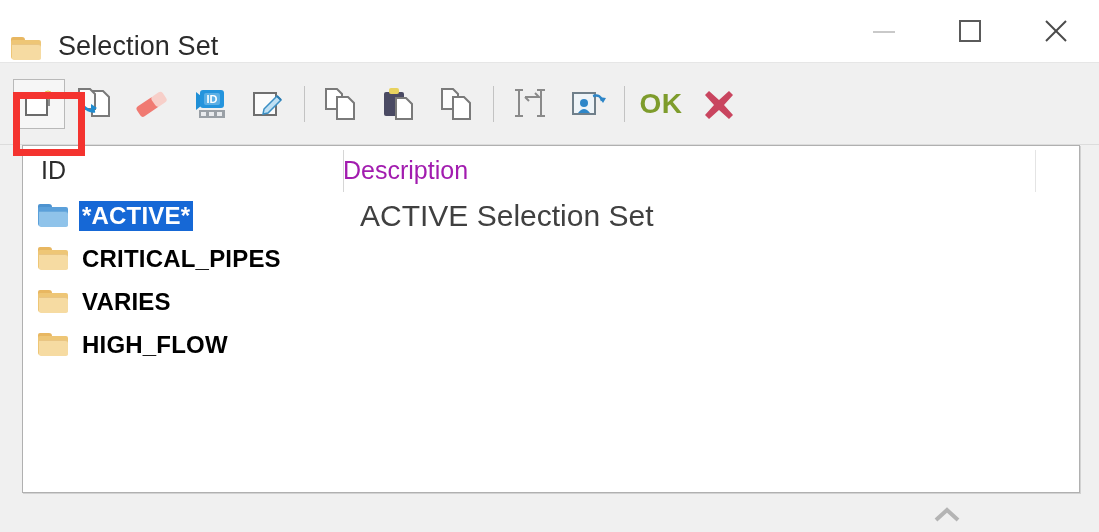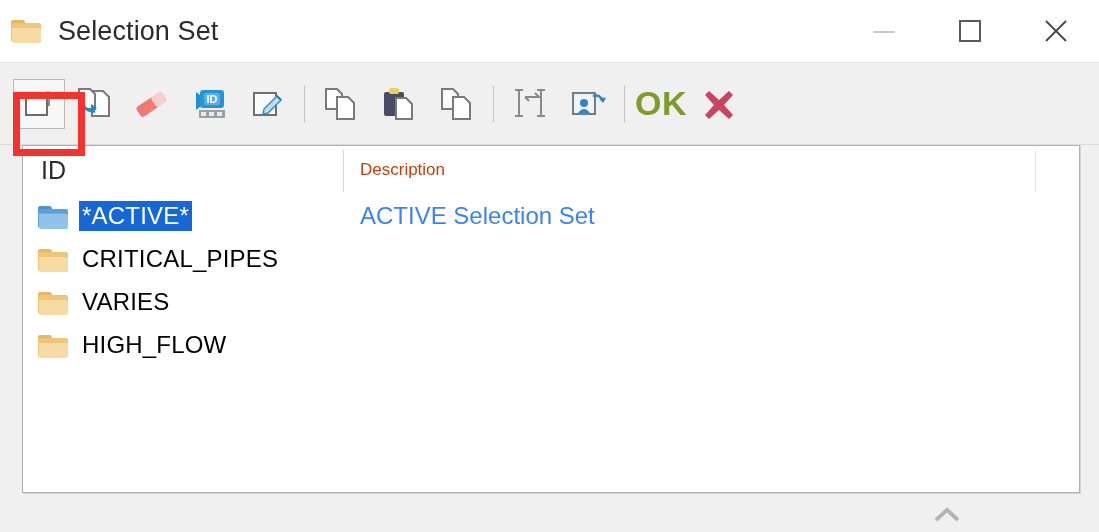"Selection Set" .titlebar { align-items: center -> flex-end }
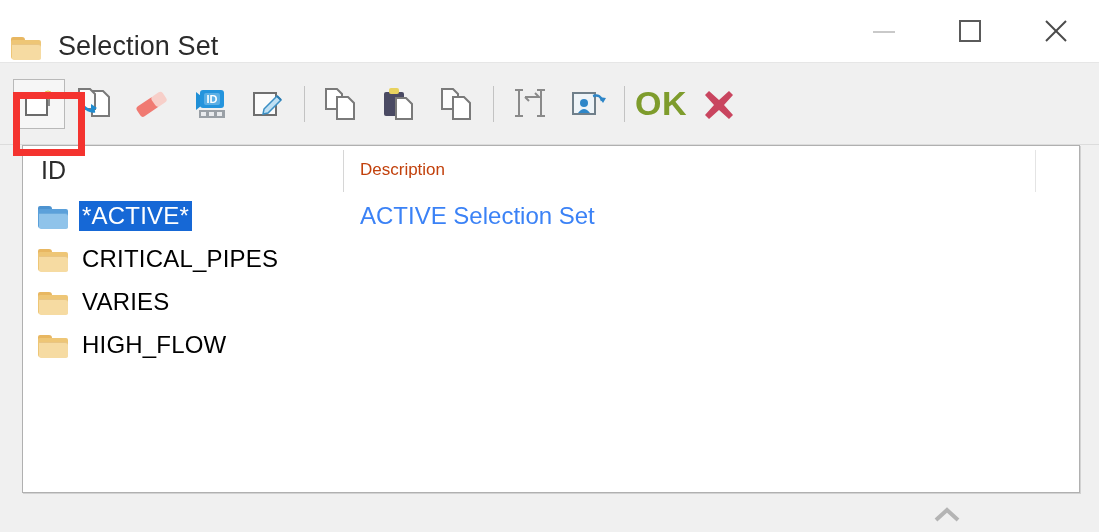"OK" .ok-label { font-size: 34px -> 28px }
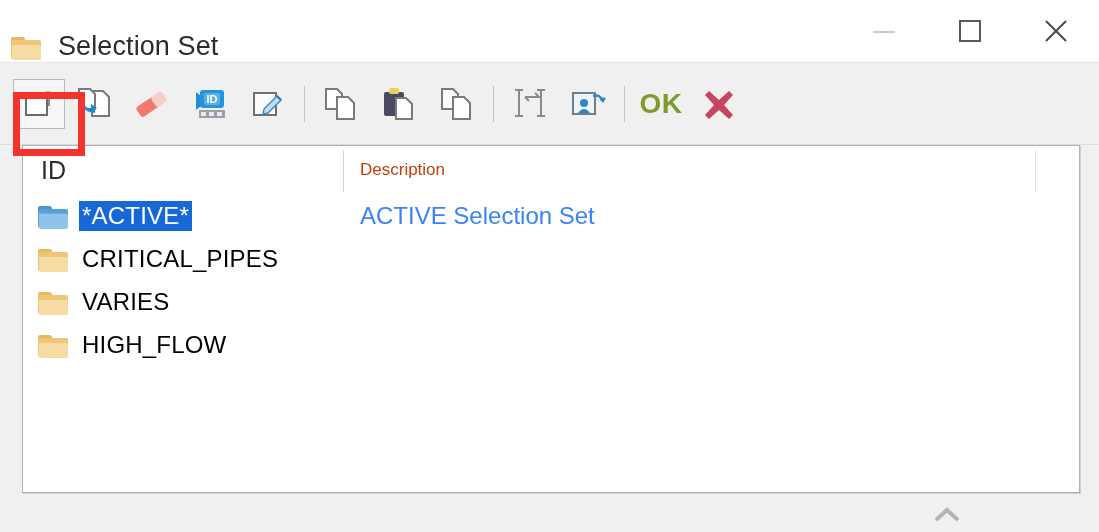"Description" .col-desc { color: #c2410c -> #a21caf; font-size: 17px -> 25px; padding-left: 17px -> none }
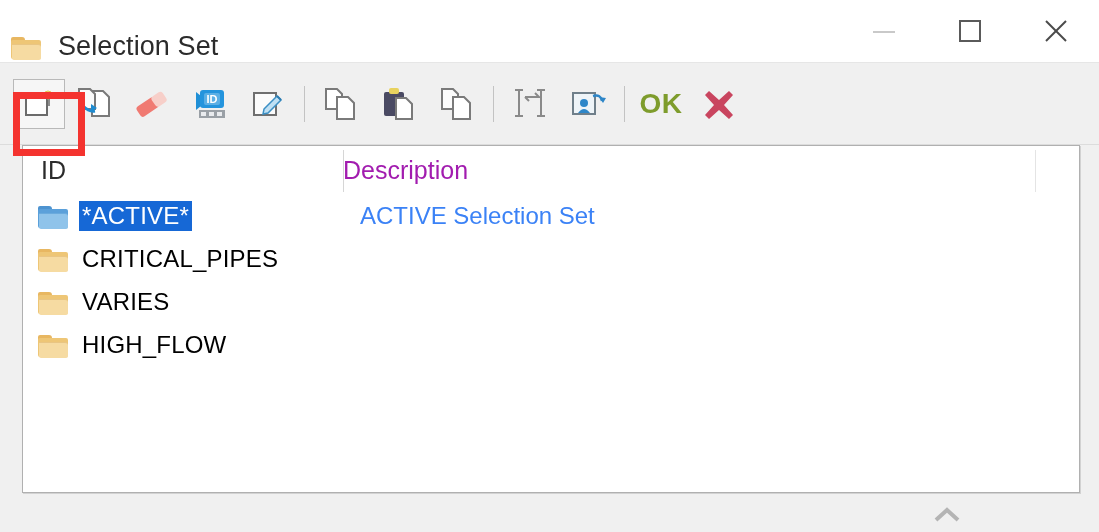"*ACTIVE*" .row-id { align-items: flex-end -> flex-start; font-weight: none -> bold }
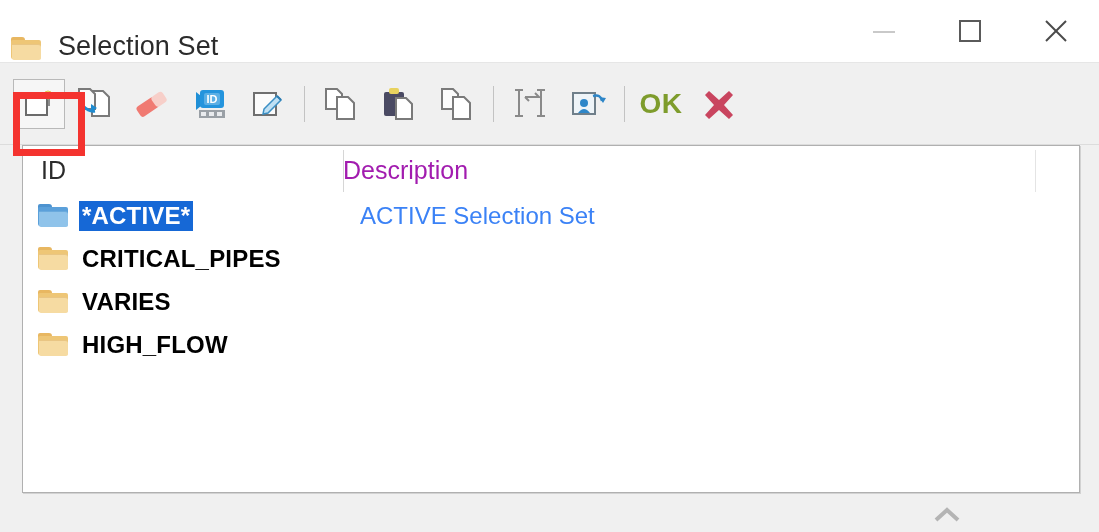"ACTIVE Selection Set" .row-desc { color: #3b82f6 -> #404040; font-size: 24px -> 30px }
